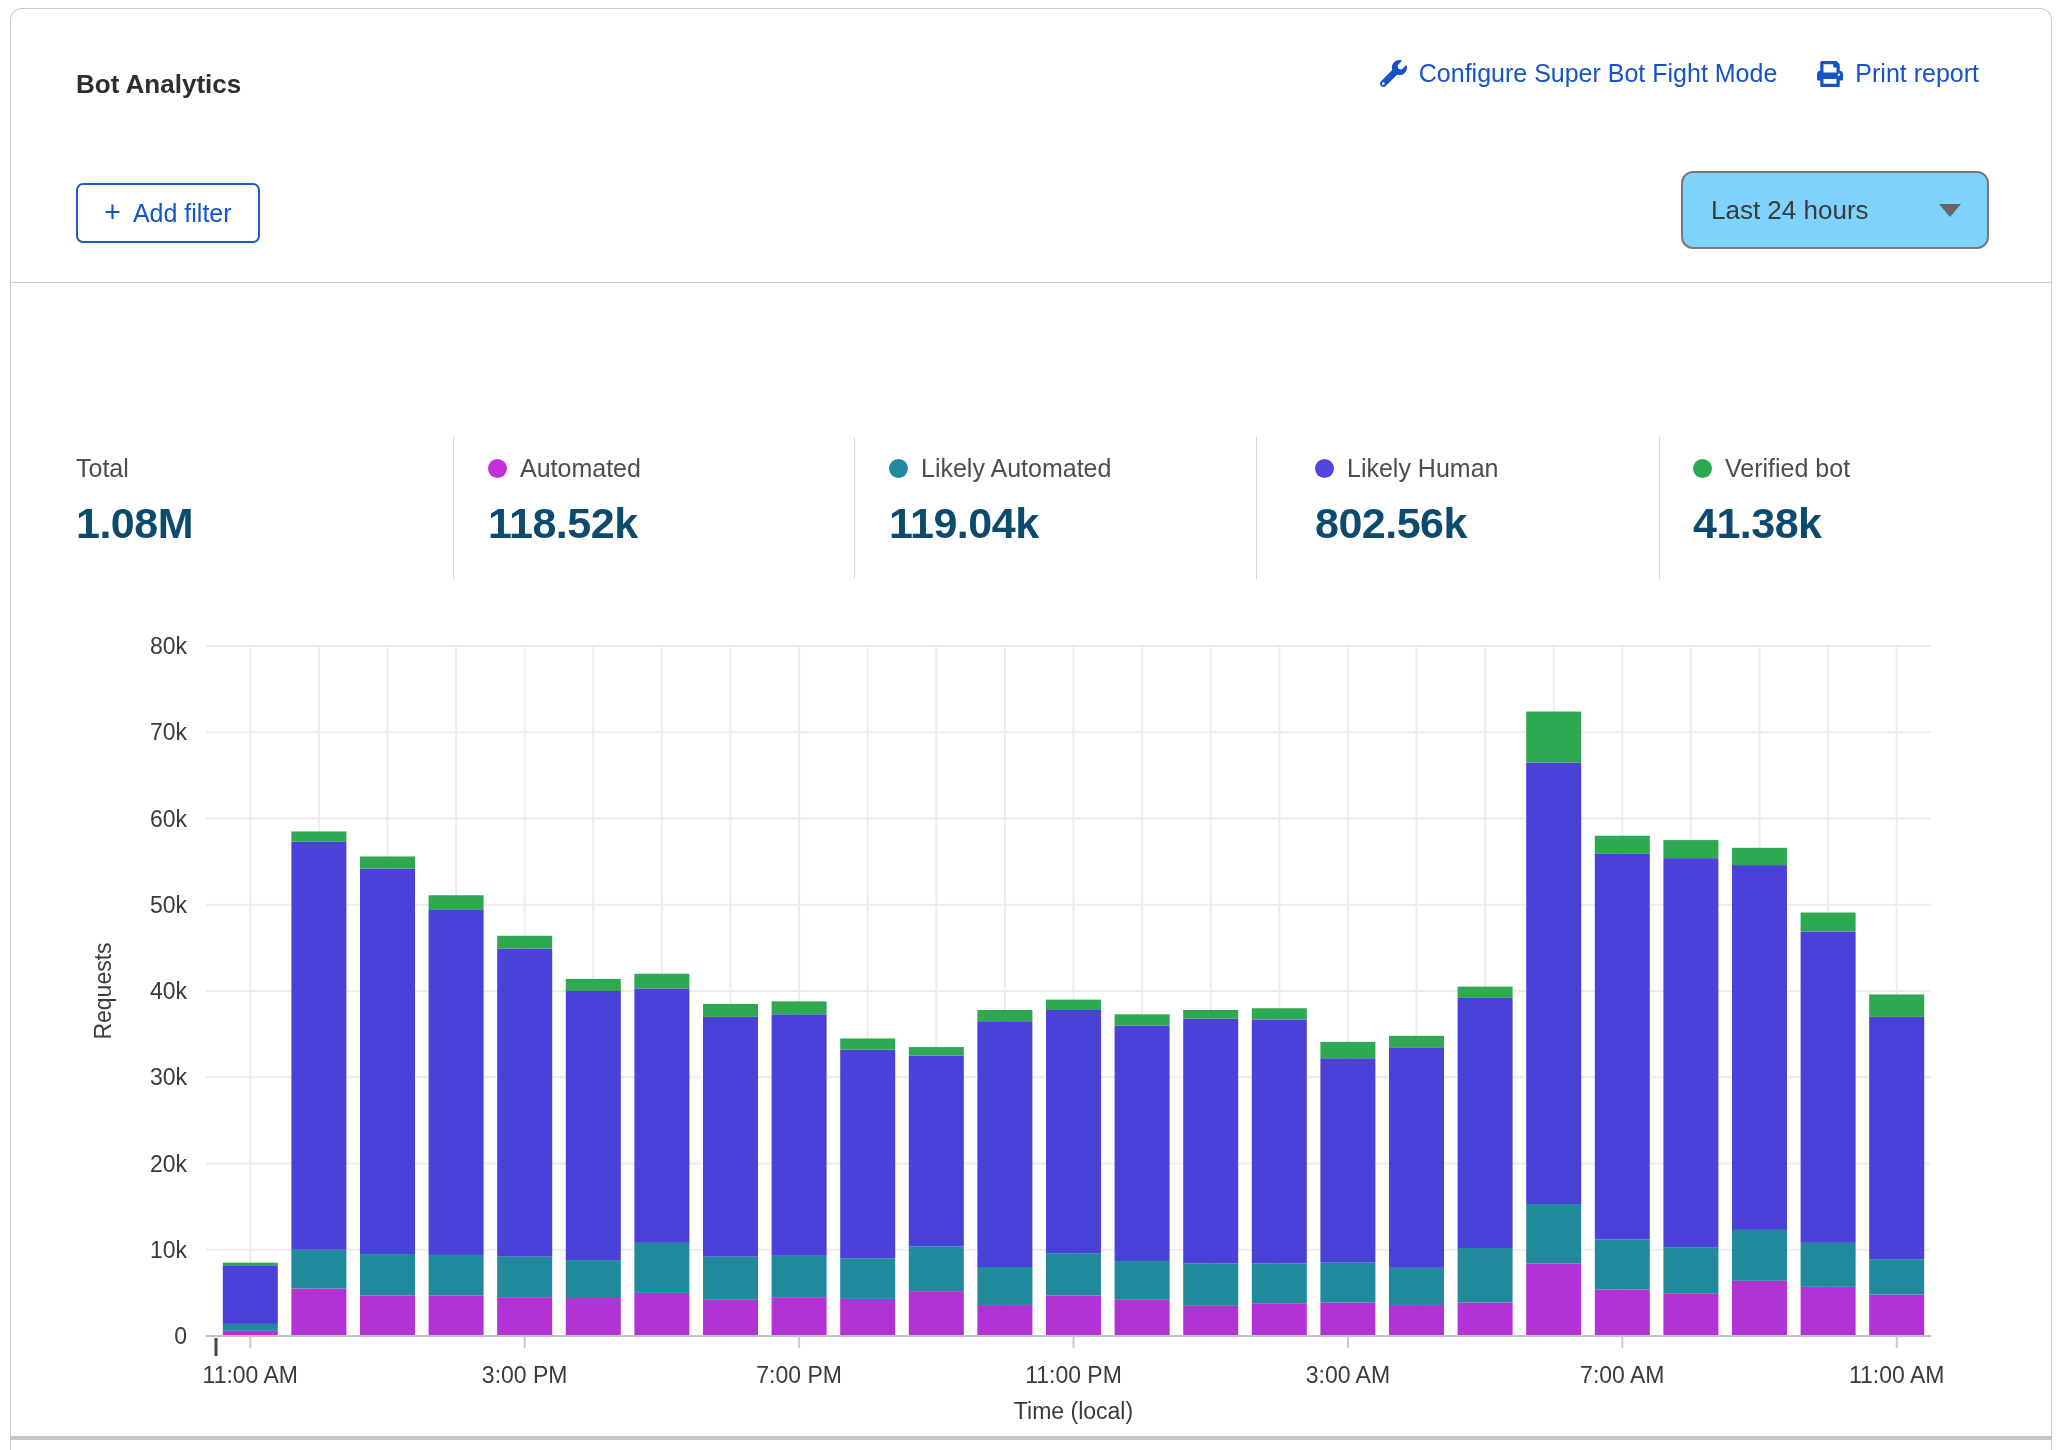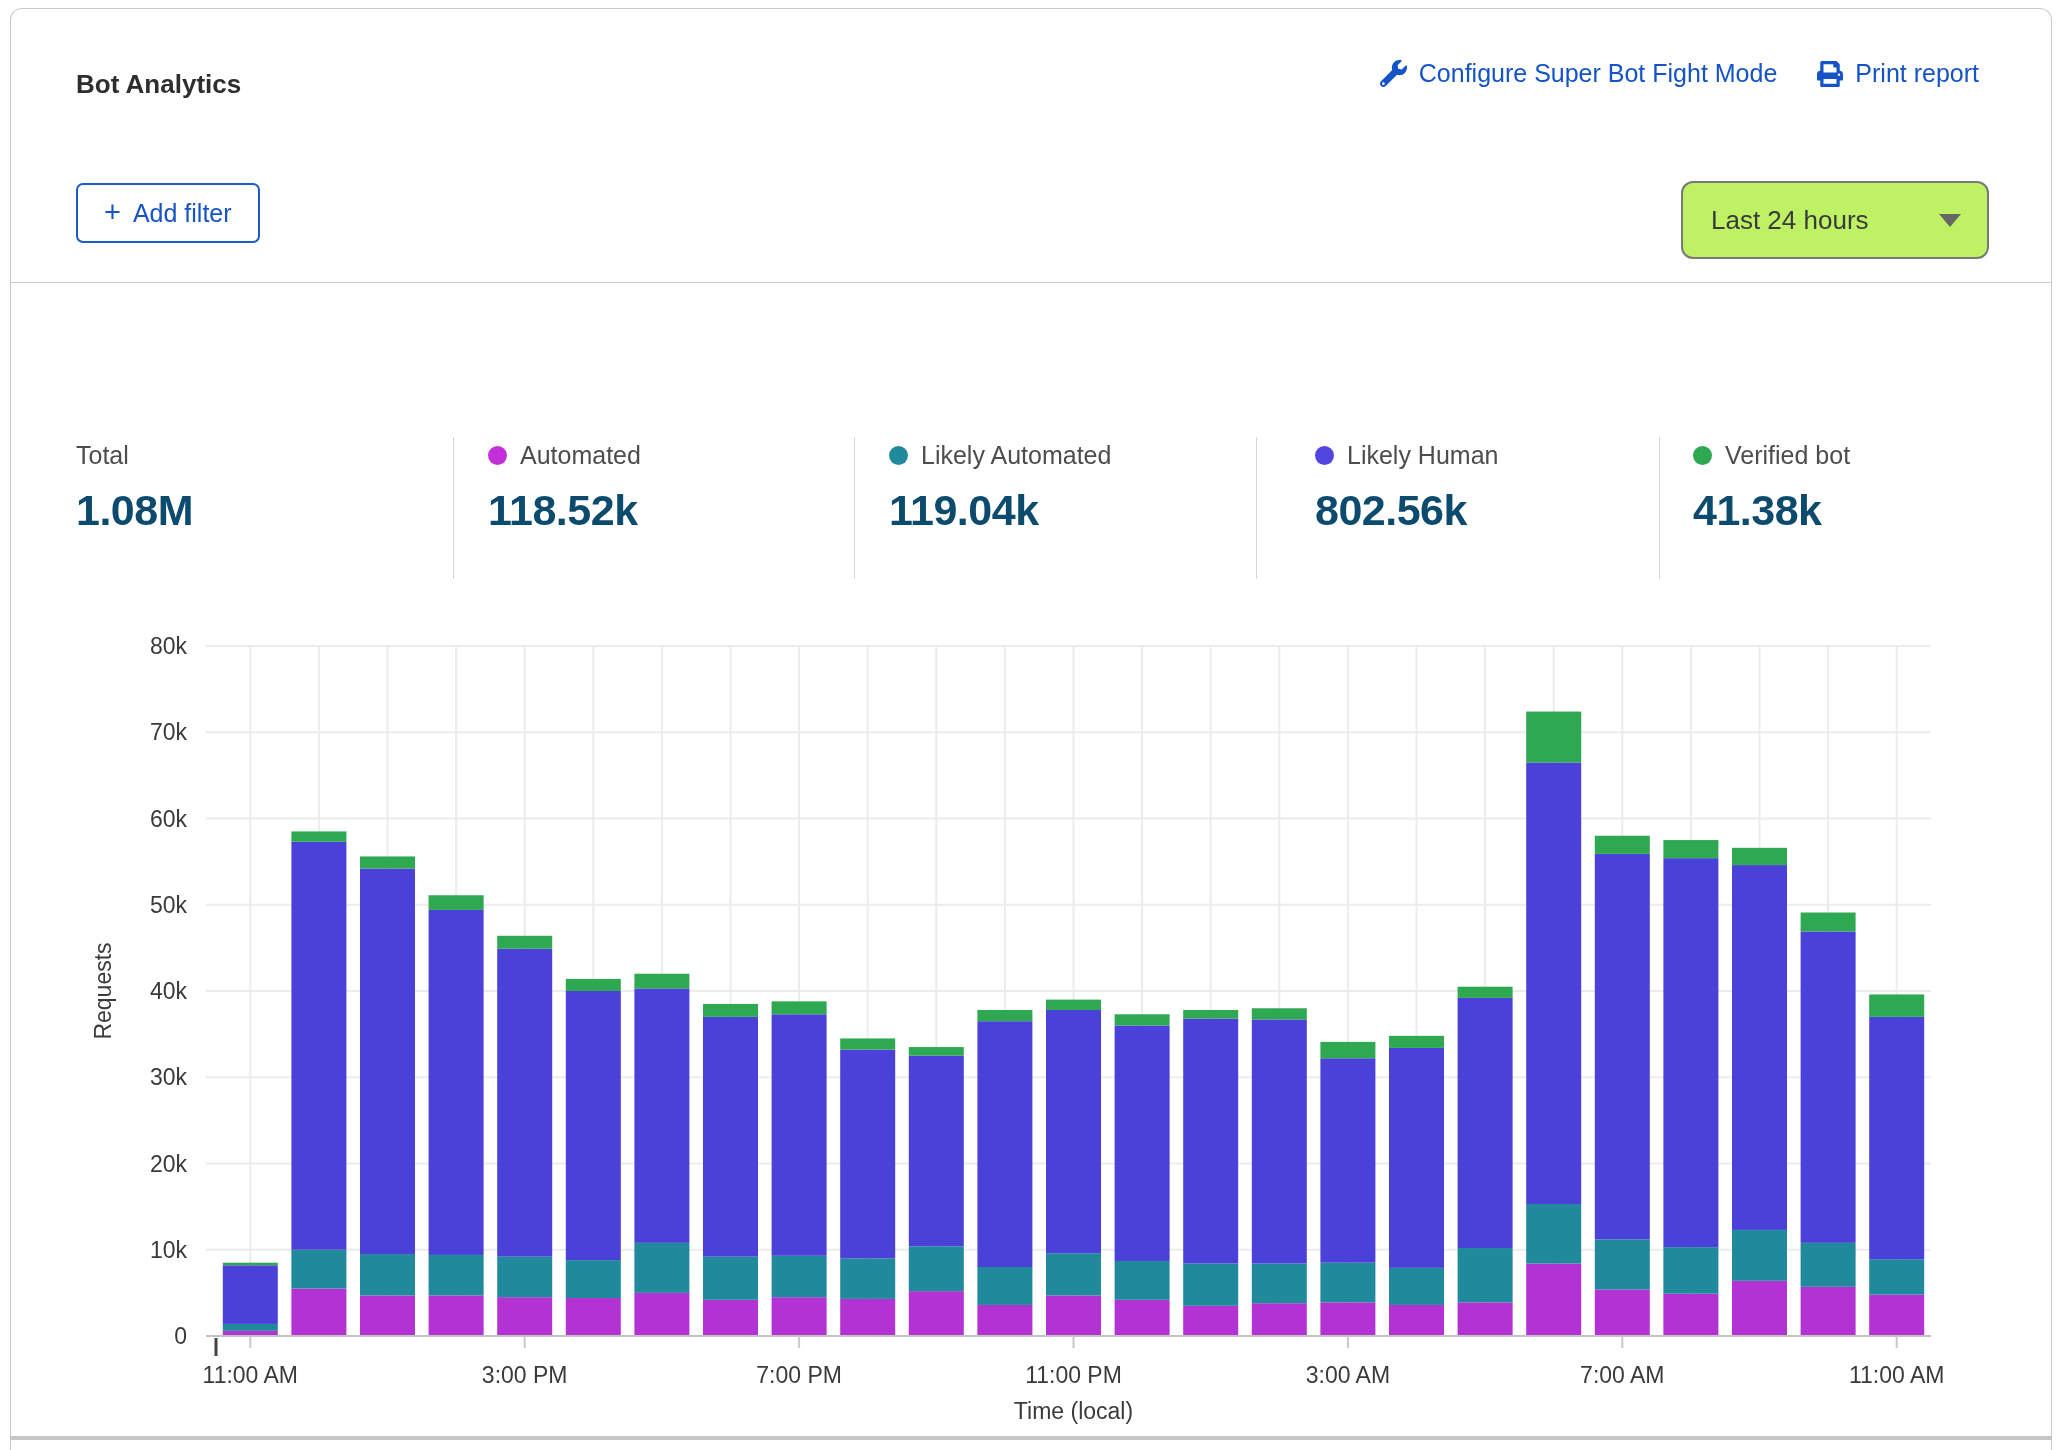"Last 24 hours" .select { background: #bef264 -> #7dd3fc; margin-top: 10px -> none }
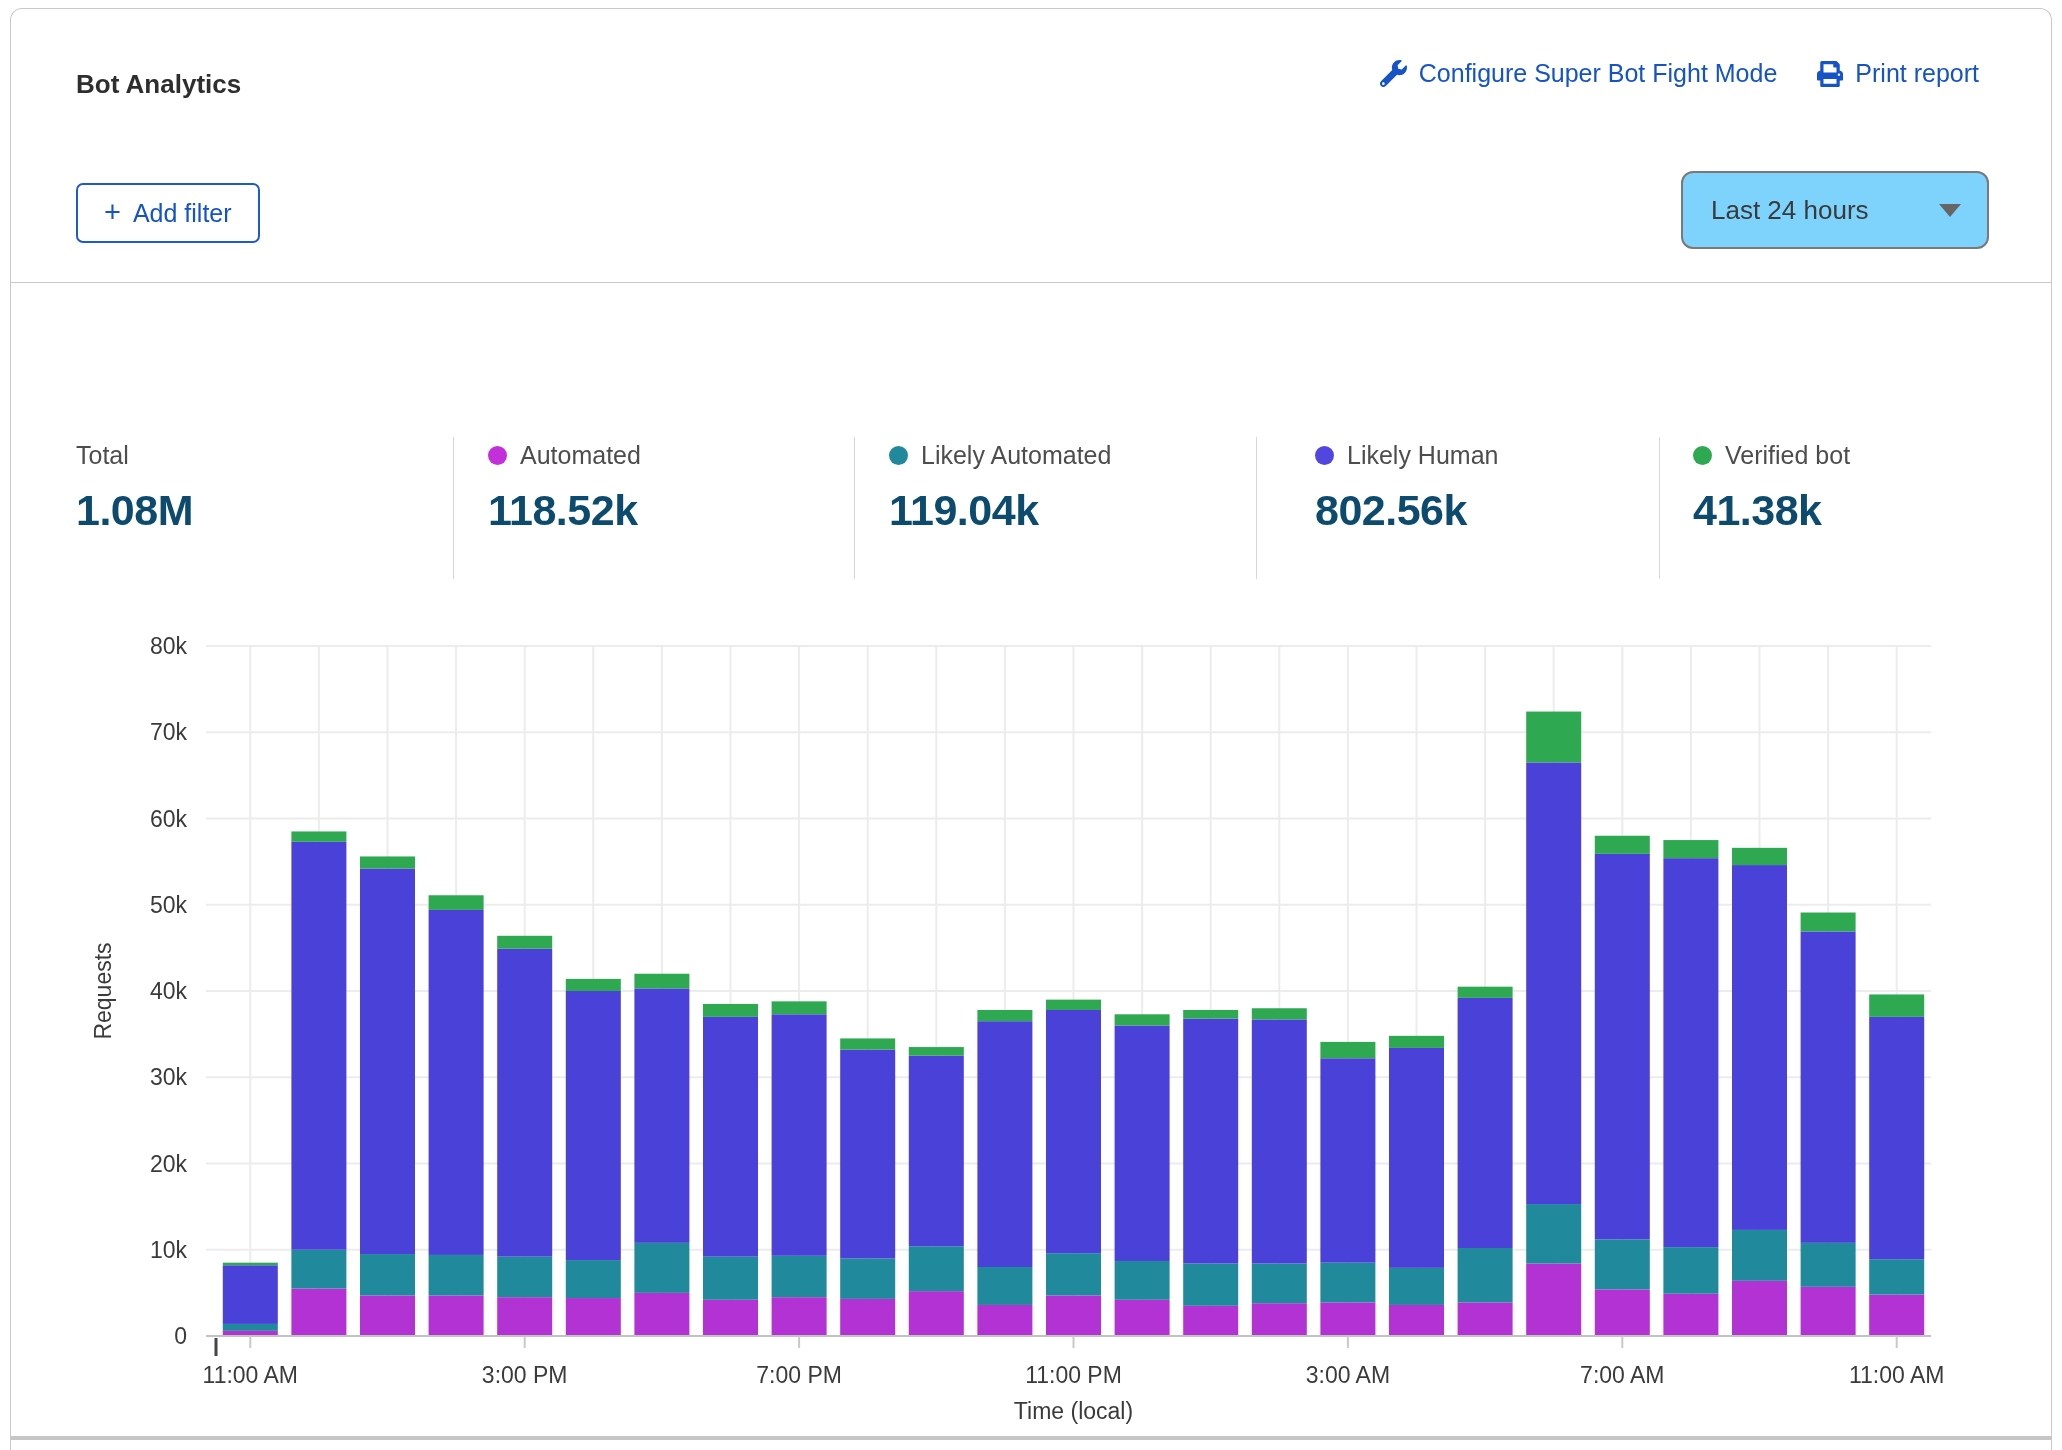"Total" .stat .lab { margin-top: none -> 13px }
